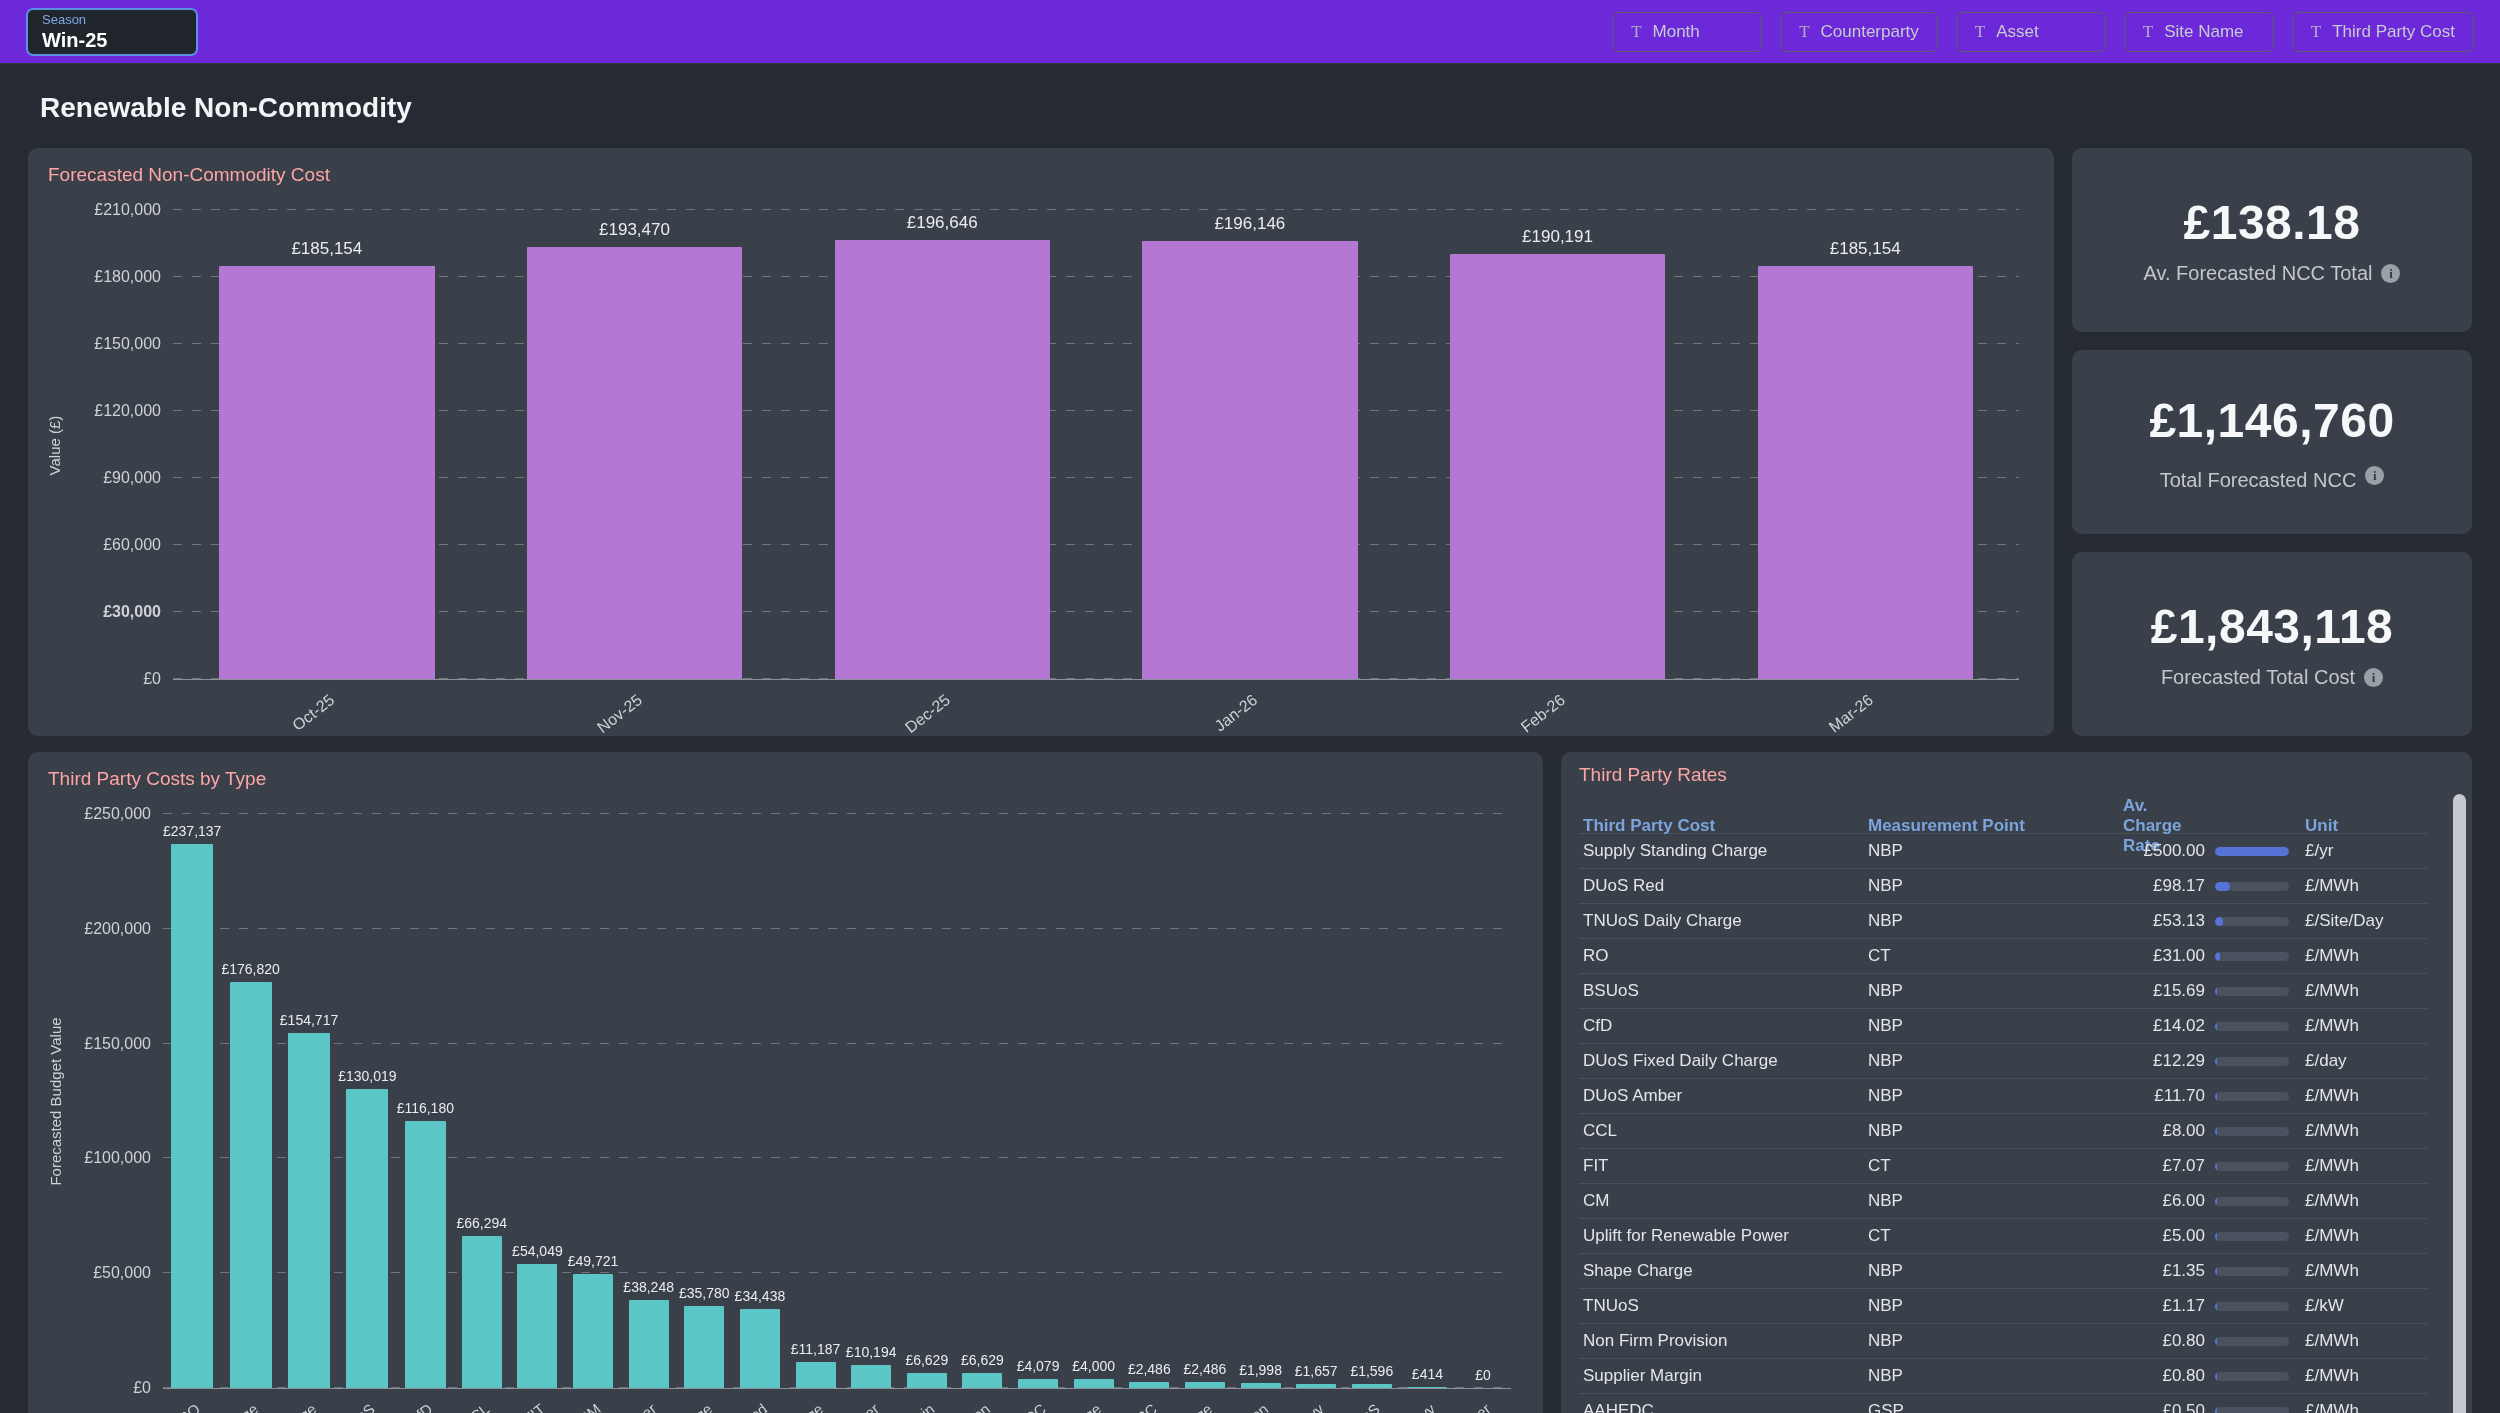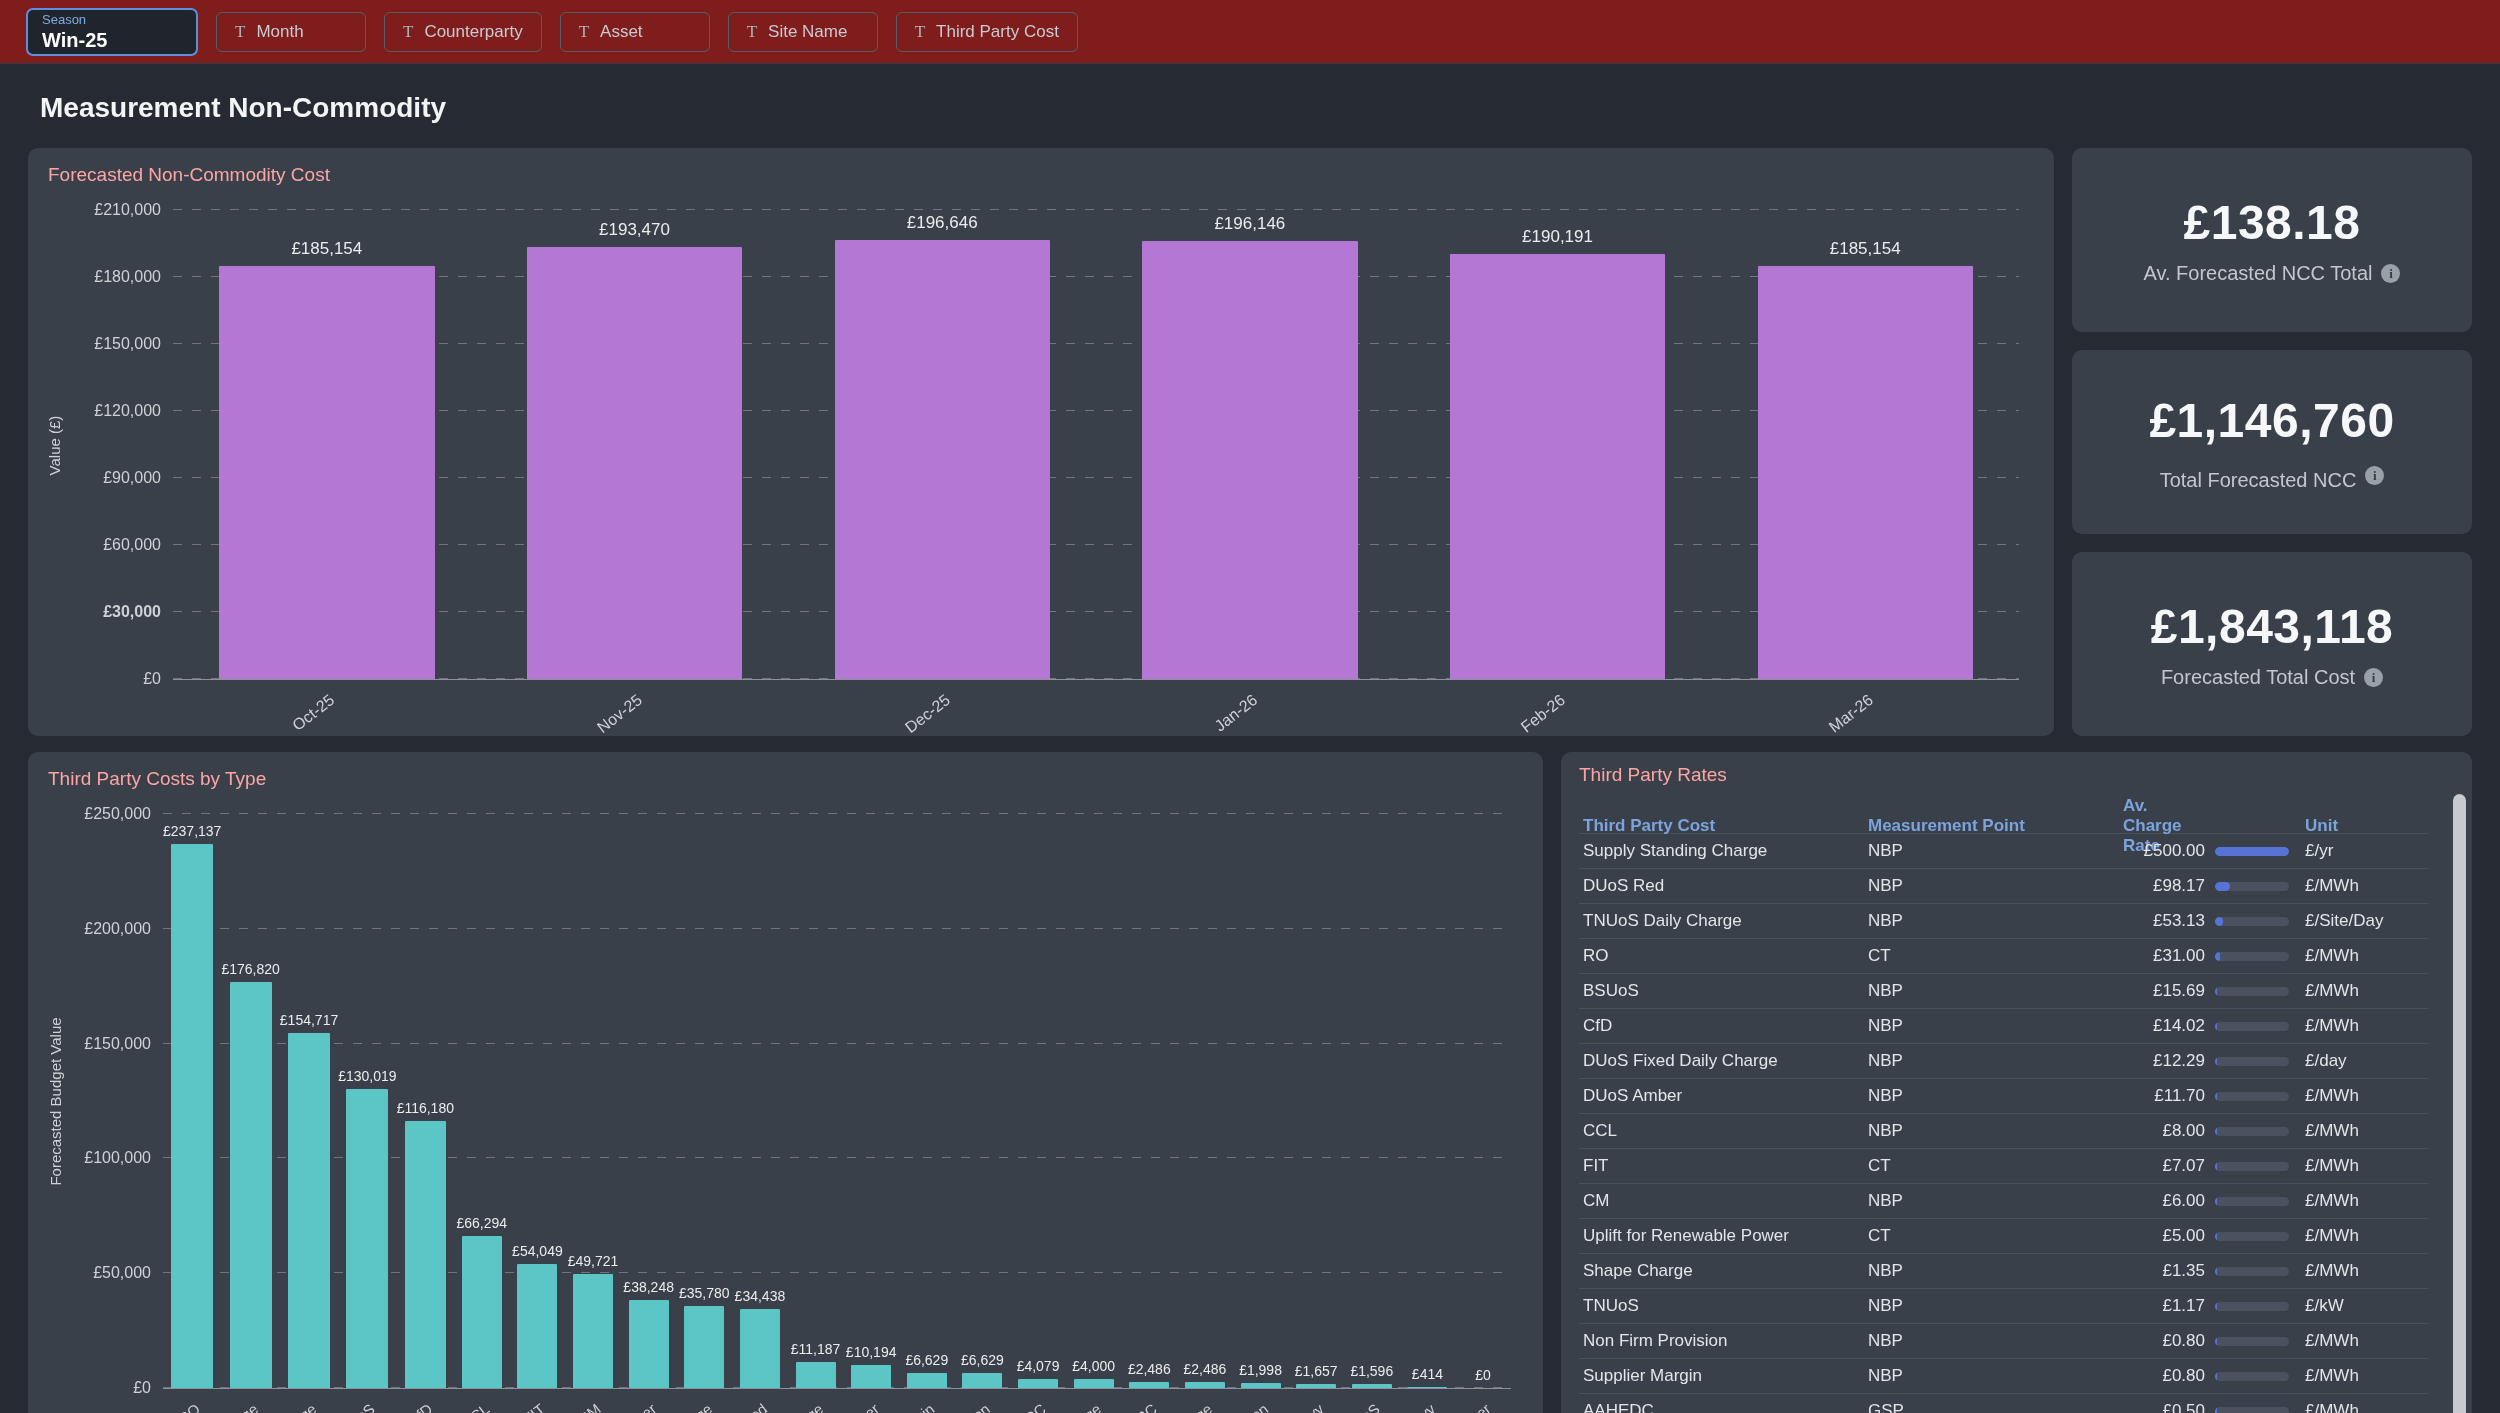"Season" .topbar { background: #7f1d1d -> #6d28d9; justify-content: none -> space-between }
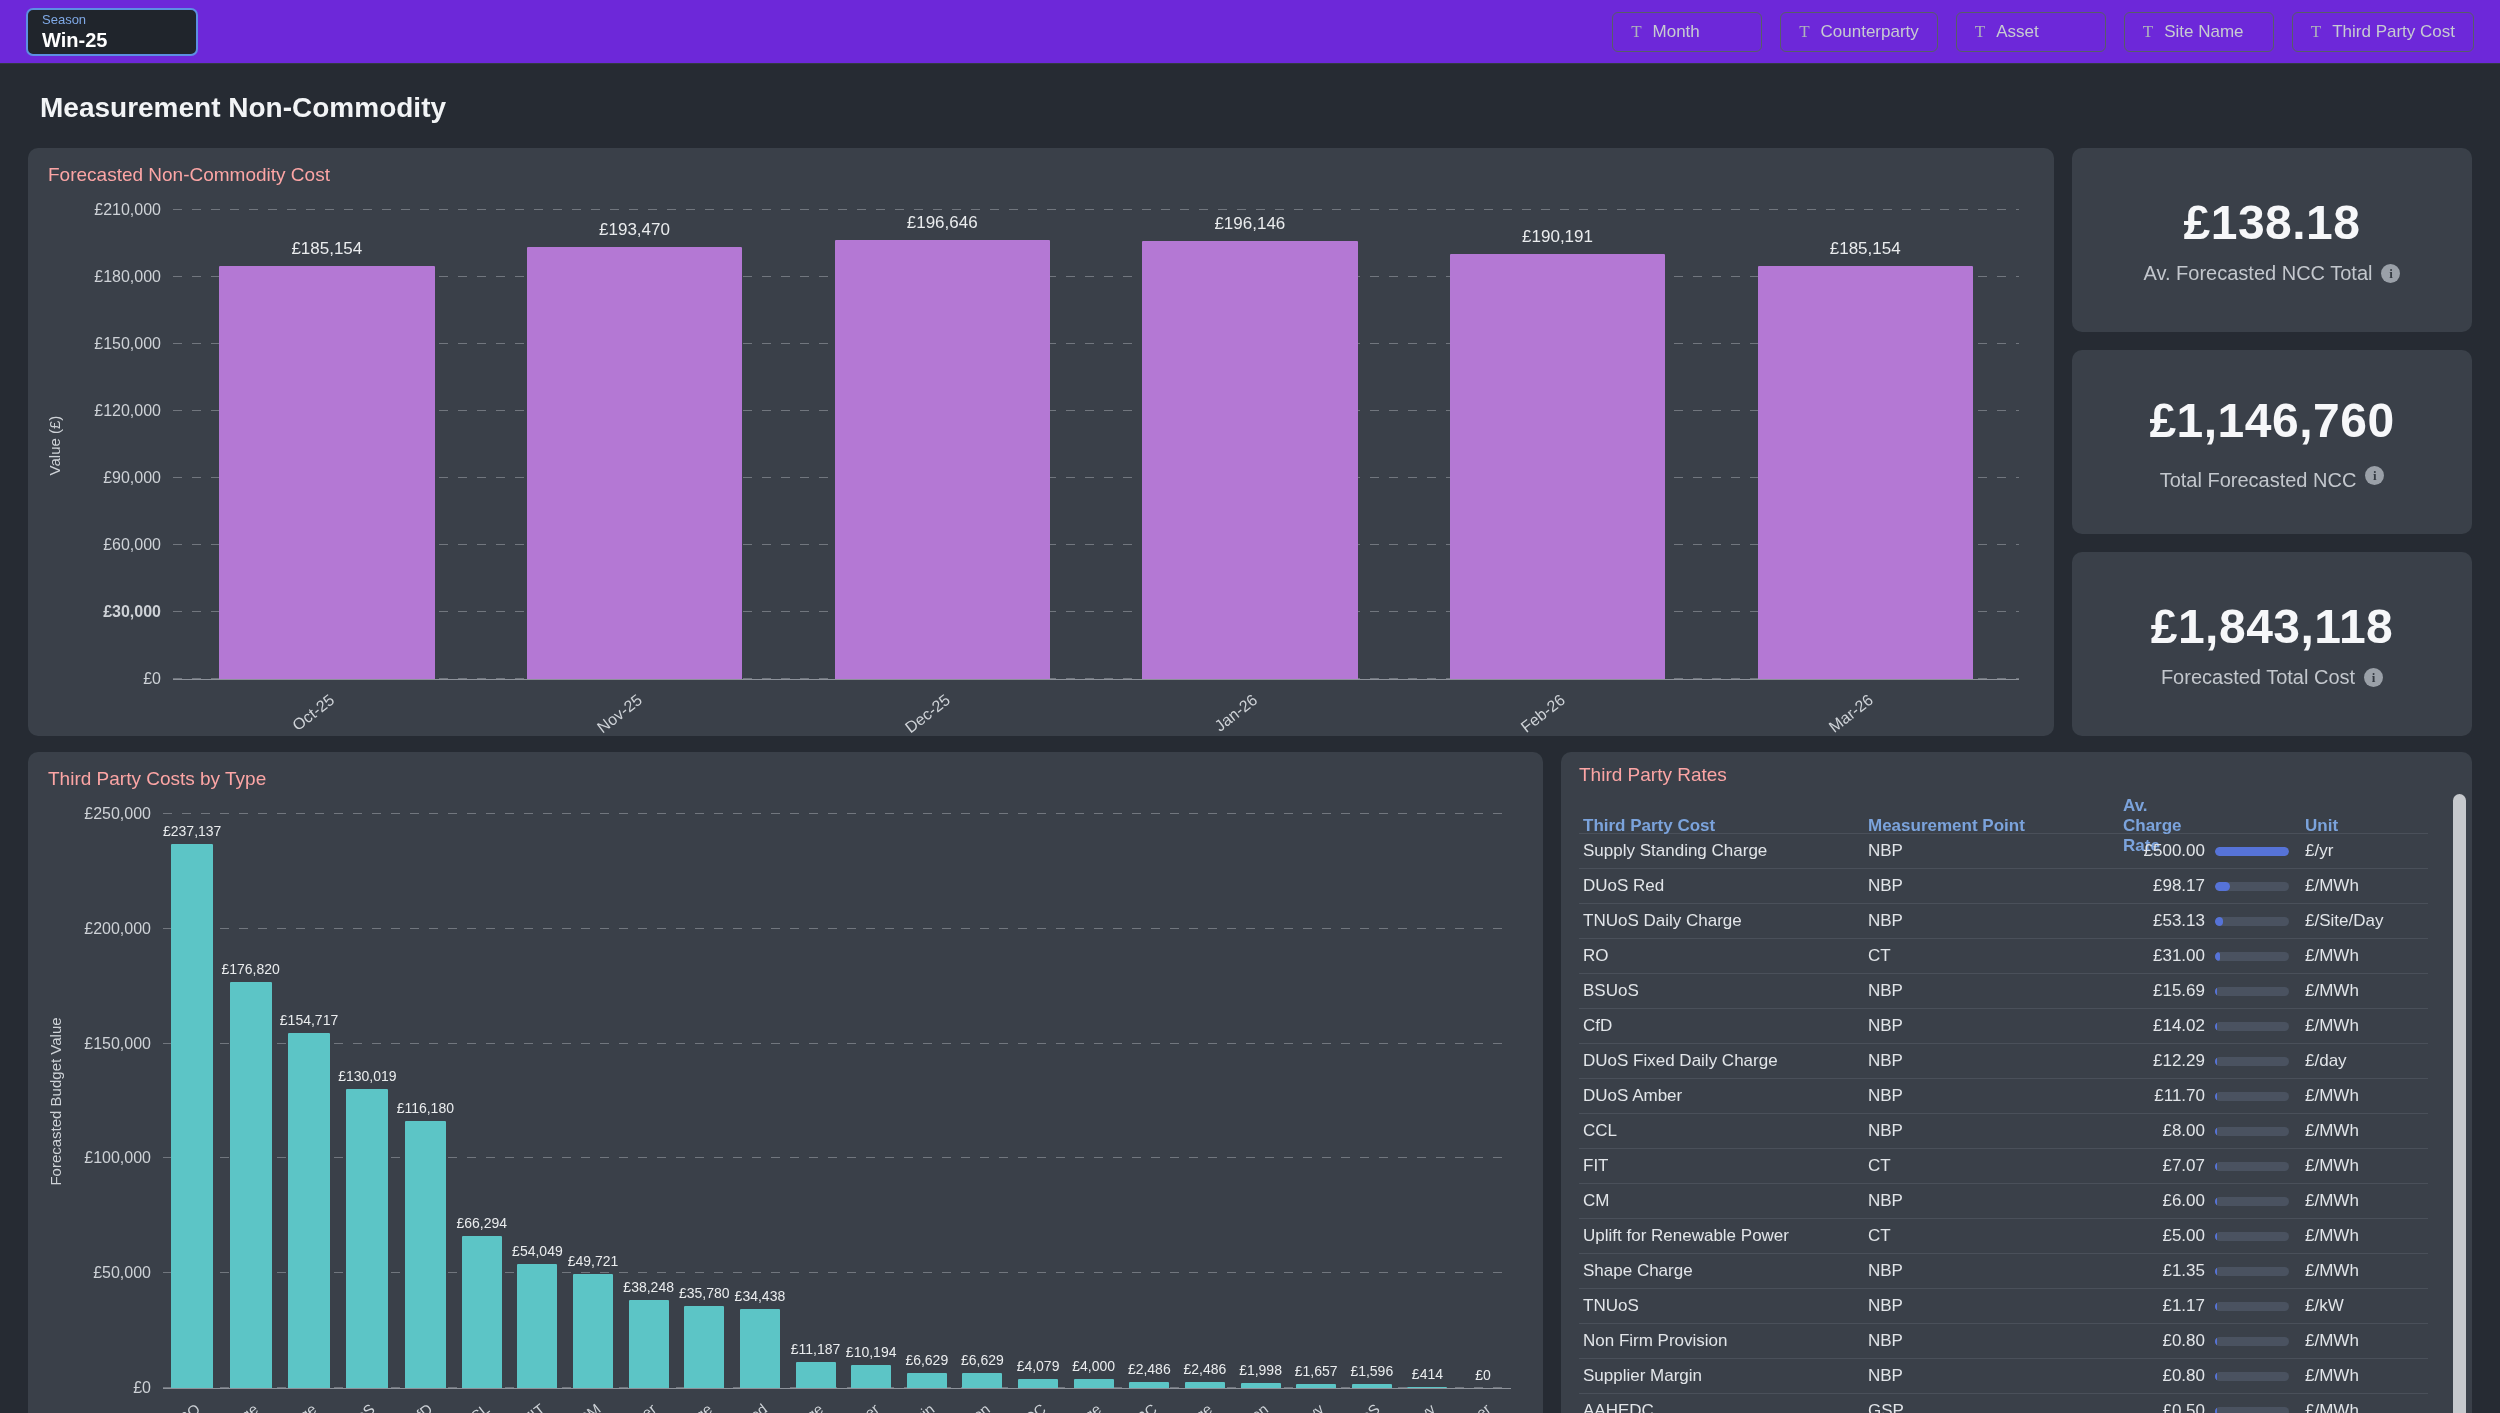"Measurement Non-Commodity" div.page-title { text: Measurement -> Renewable }
